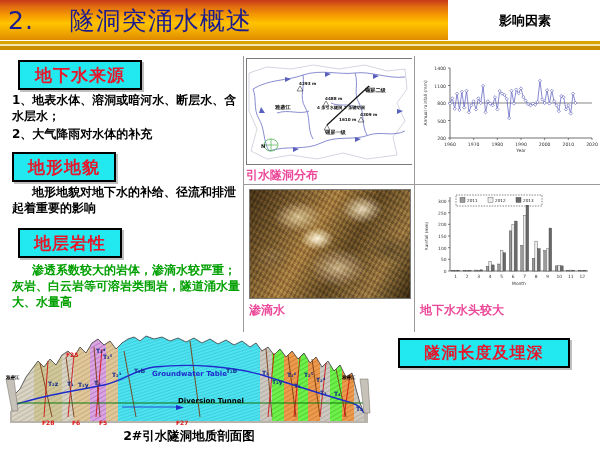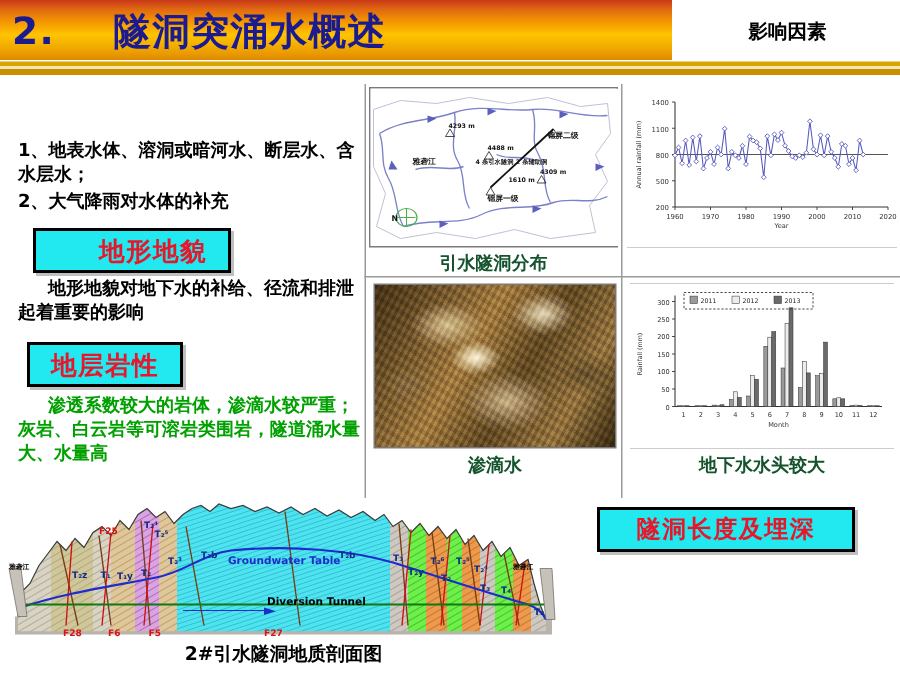"2. 隧洞突涌水概述" .title-text { font-weight: bold -> normal }
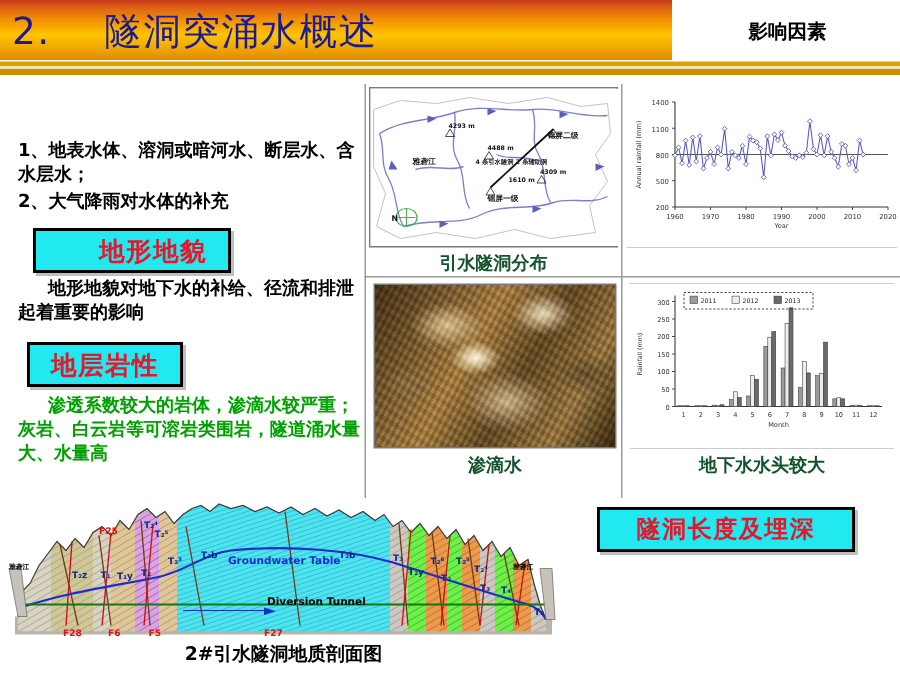"地下水来源" div.hbox { html: none -> <div>地下水来源</div> }
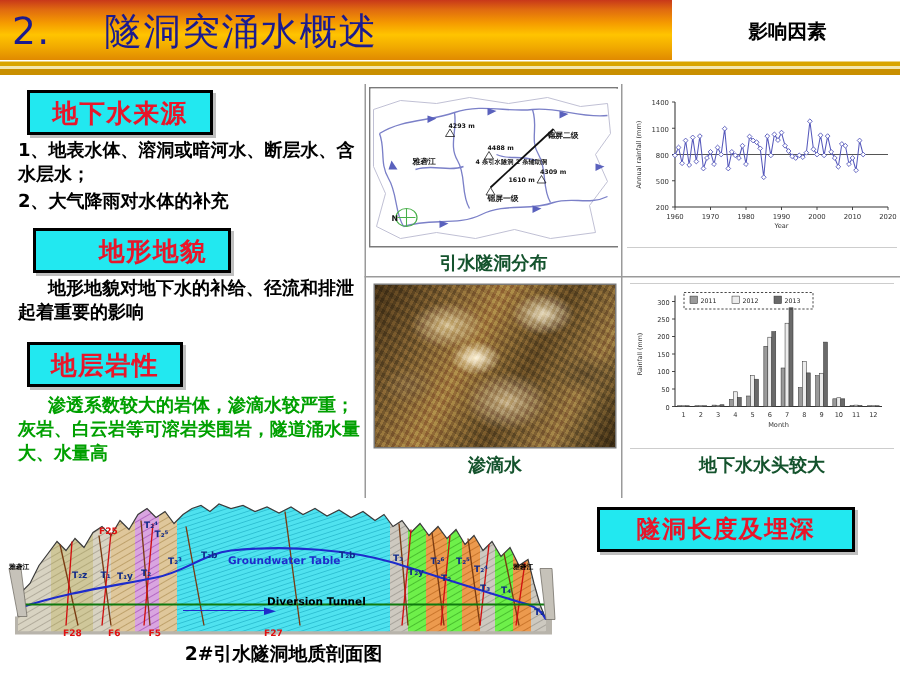"地形地貌" div.hbox { left: 22px -> 12px; padding-left: 28px -> none }
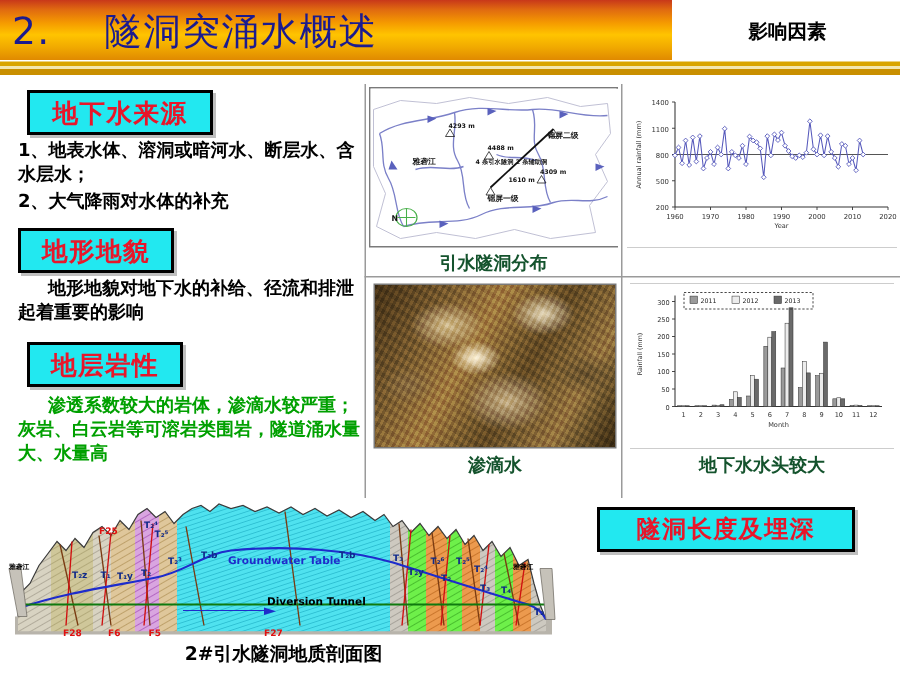"引水隧洞分布" .caption { color: #14532d -> #ec4899; text-align: center -> left }
